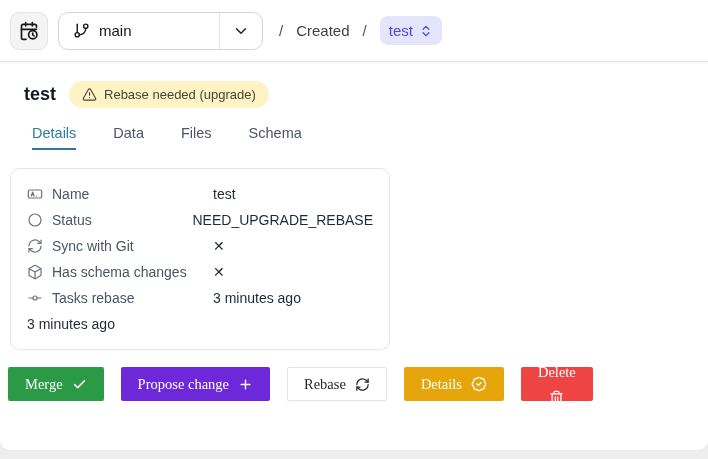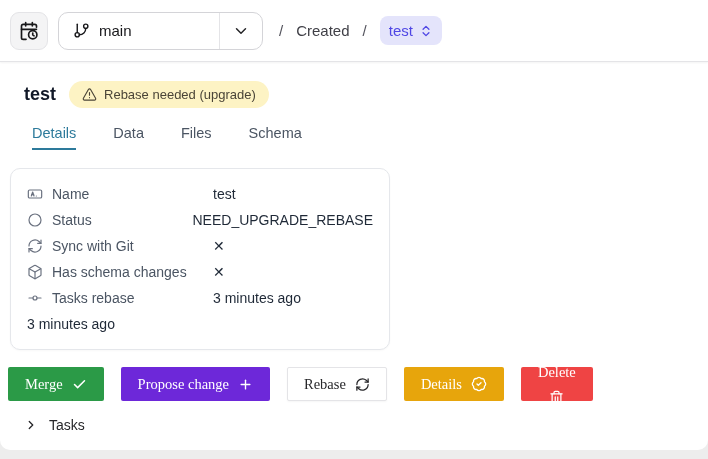"Tasks" div.tasks-row { html: <div> <span> <svg> <path></path> </svg> </span> <span>Tasks</span> </div> -> none }
